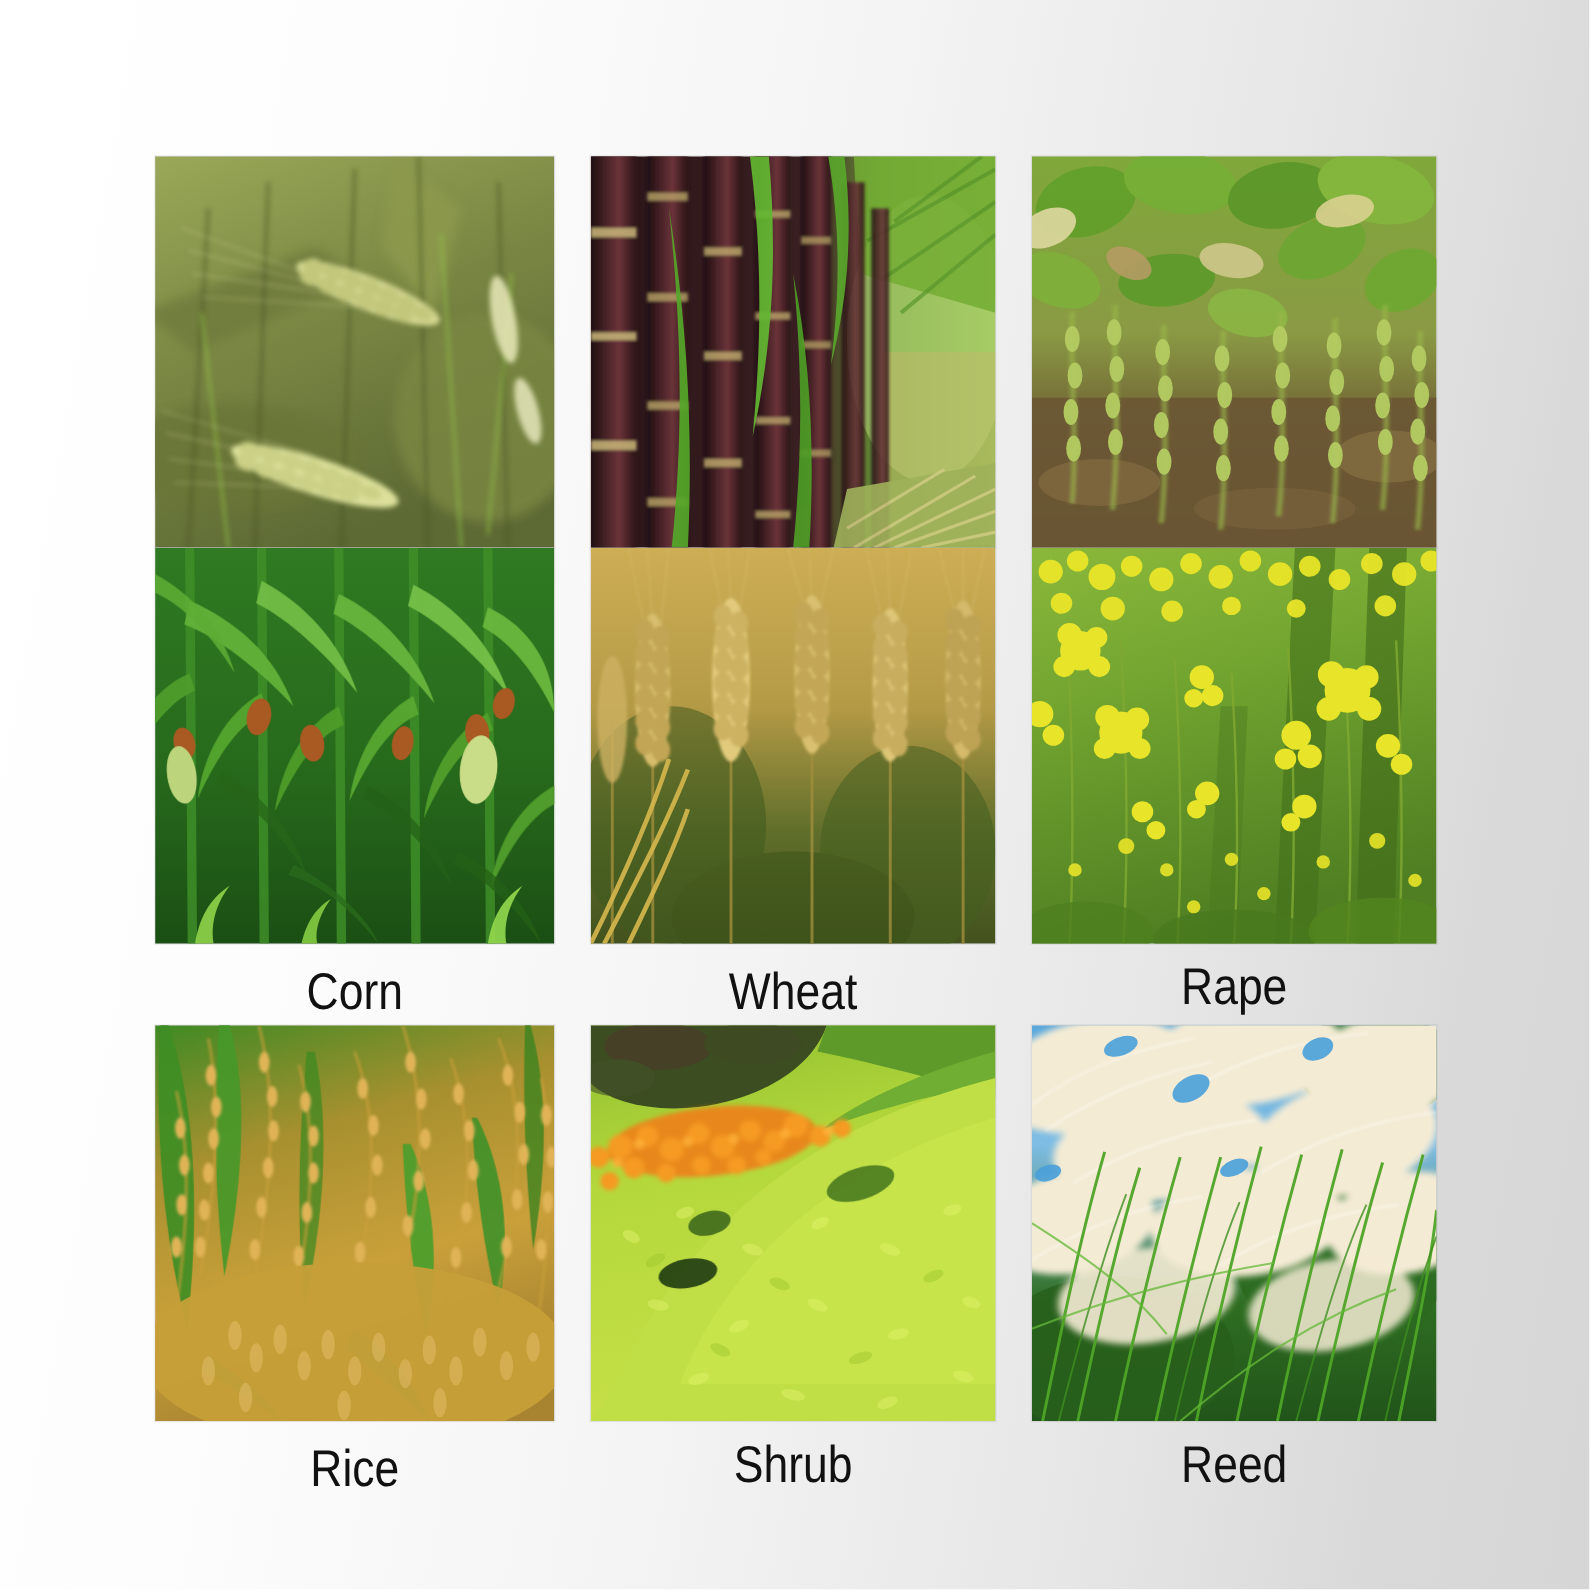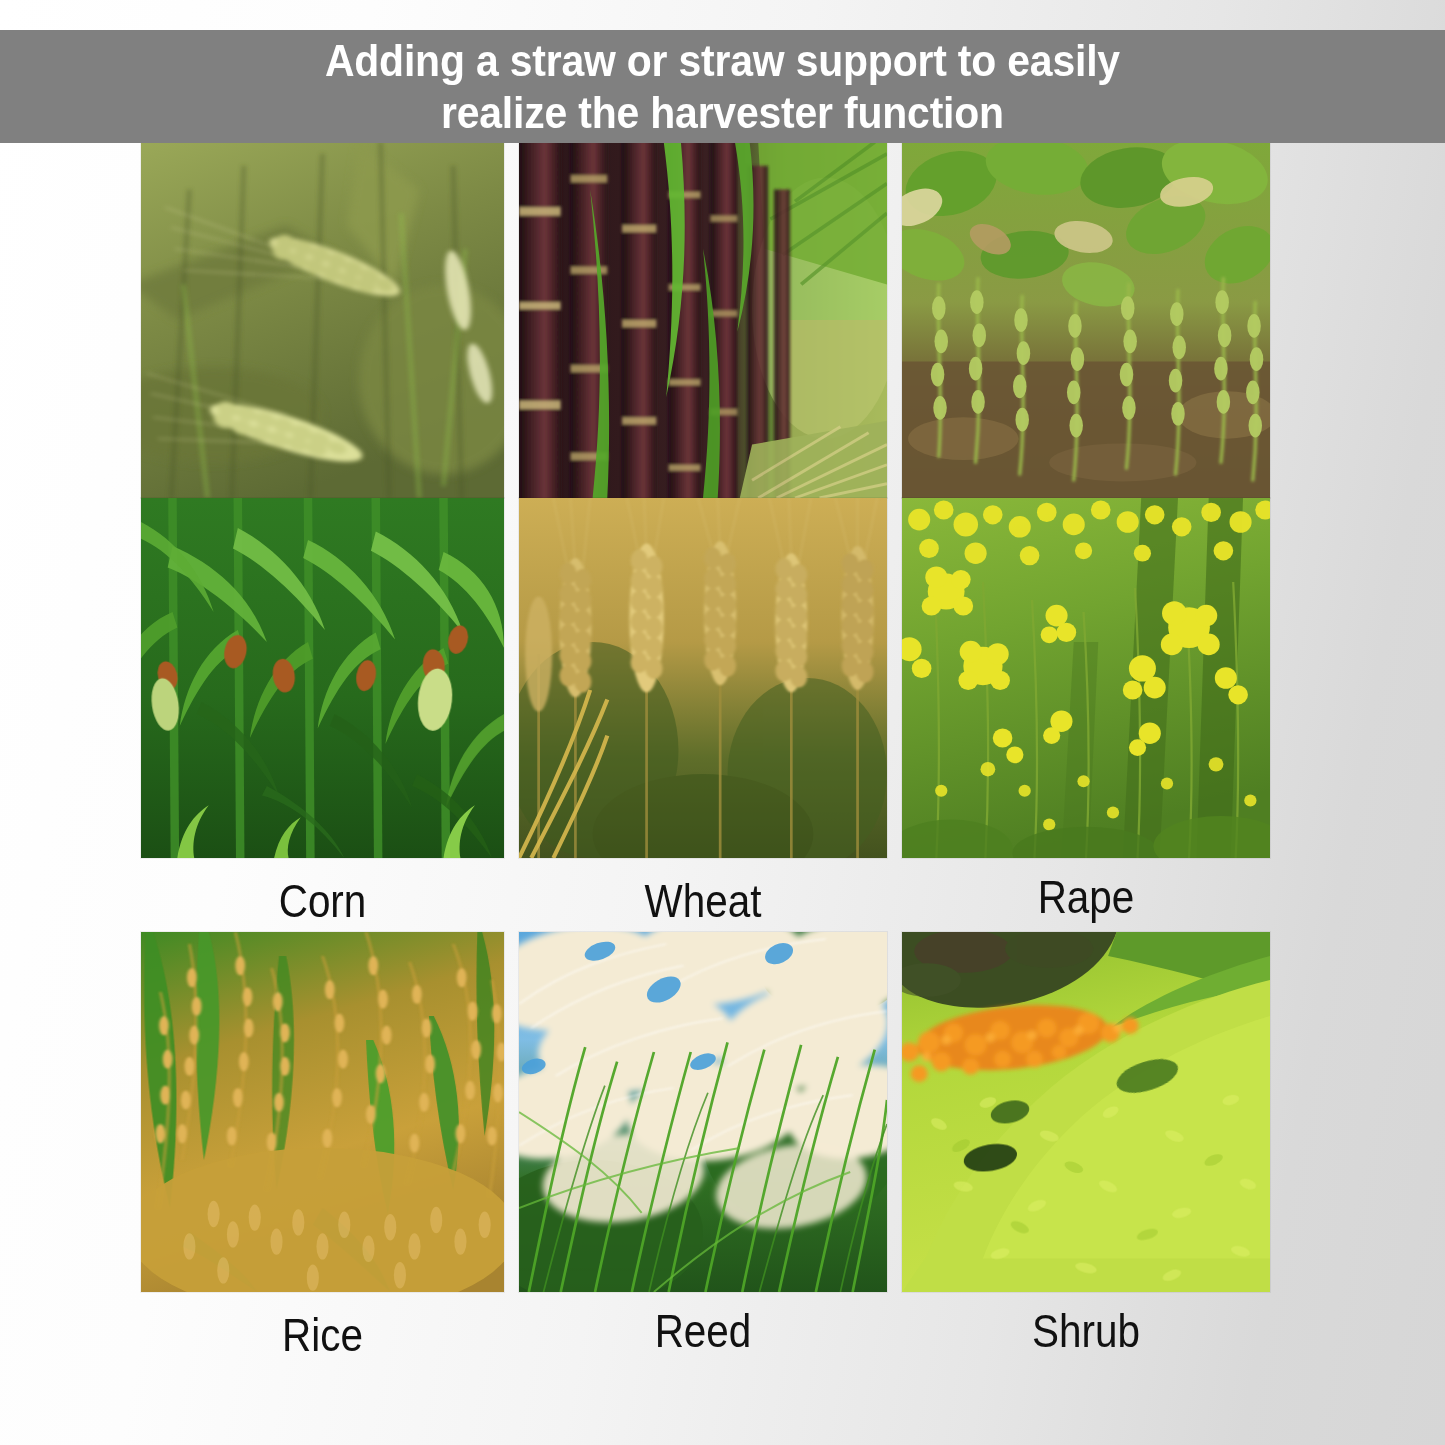"Adding a straw or straw" div { html: <div> <div>Adding a straw or straw support to easily realize the harvester function</div> </div> -> none }
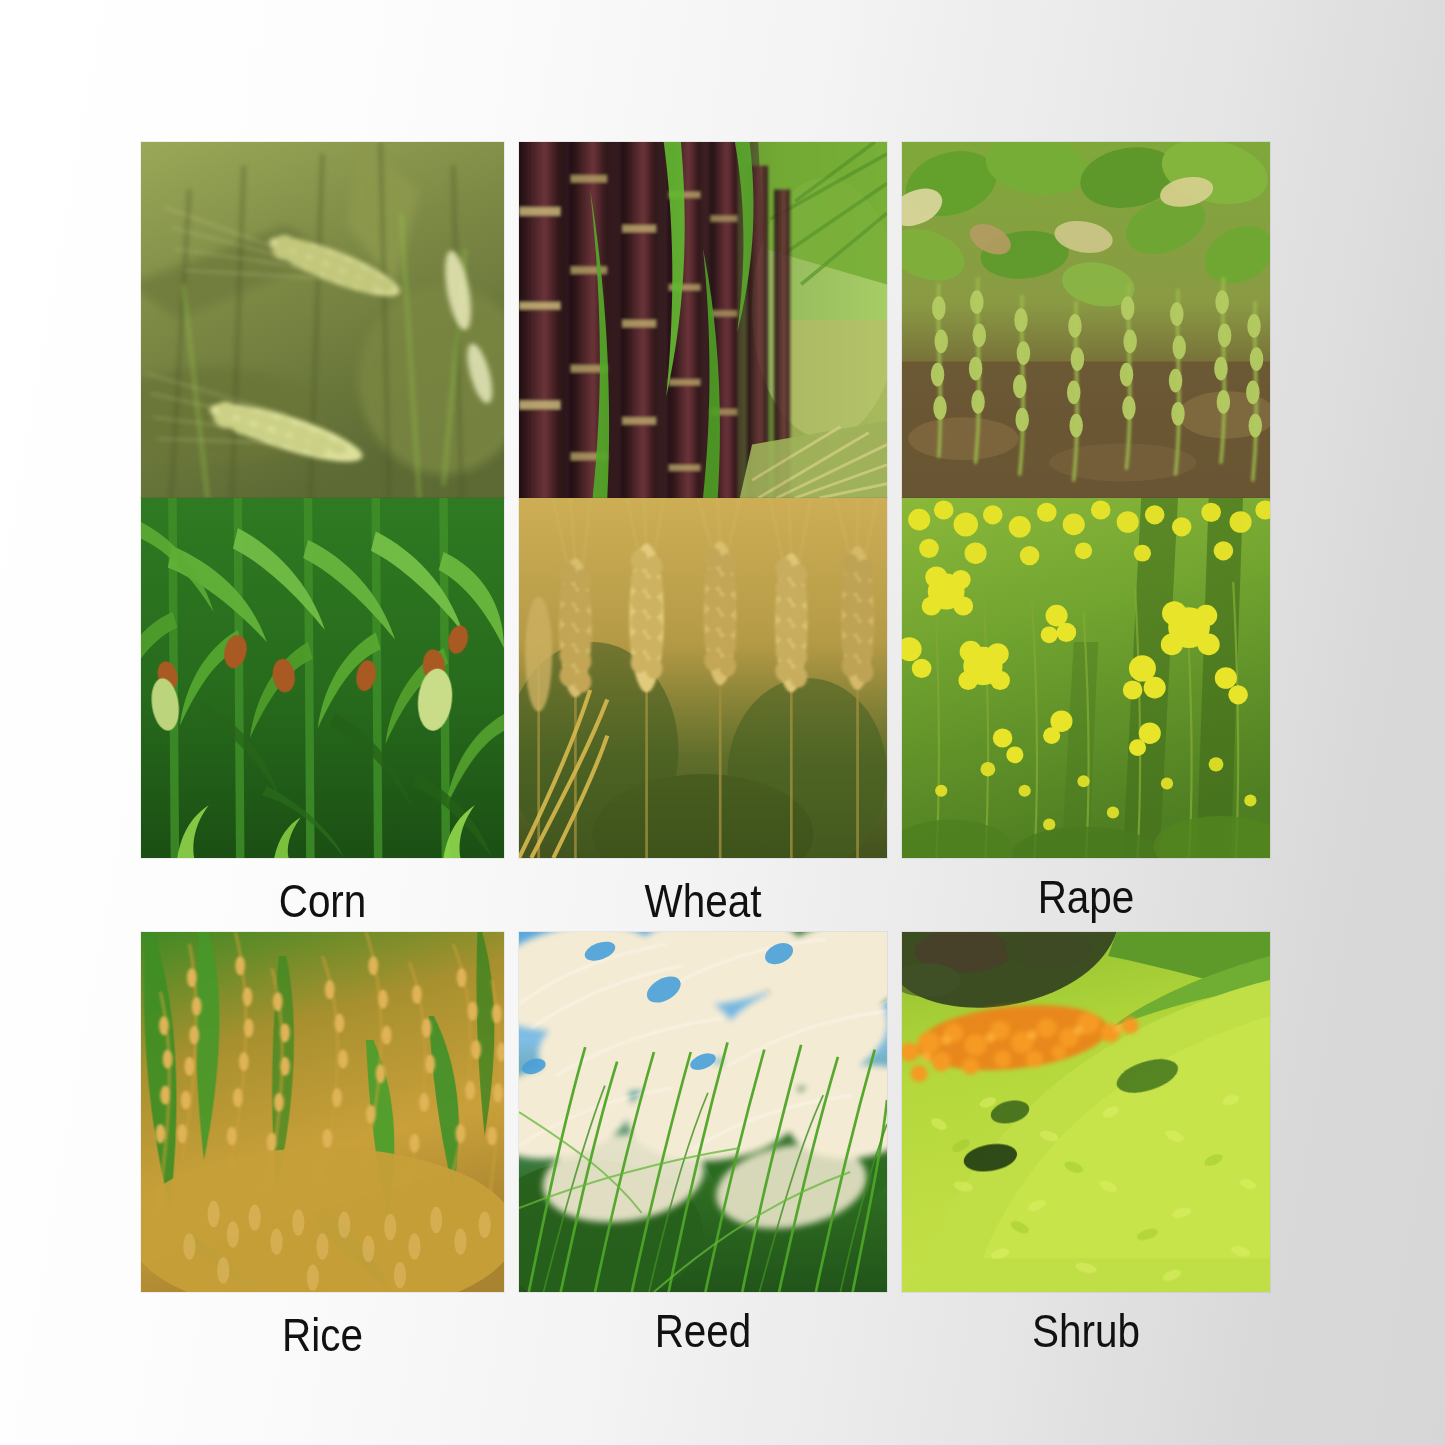"Corn" #grid { column-gap: 15px -> 33px }
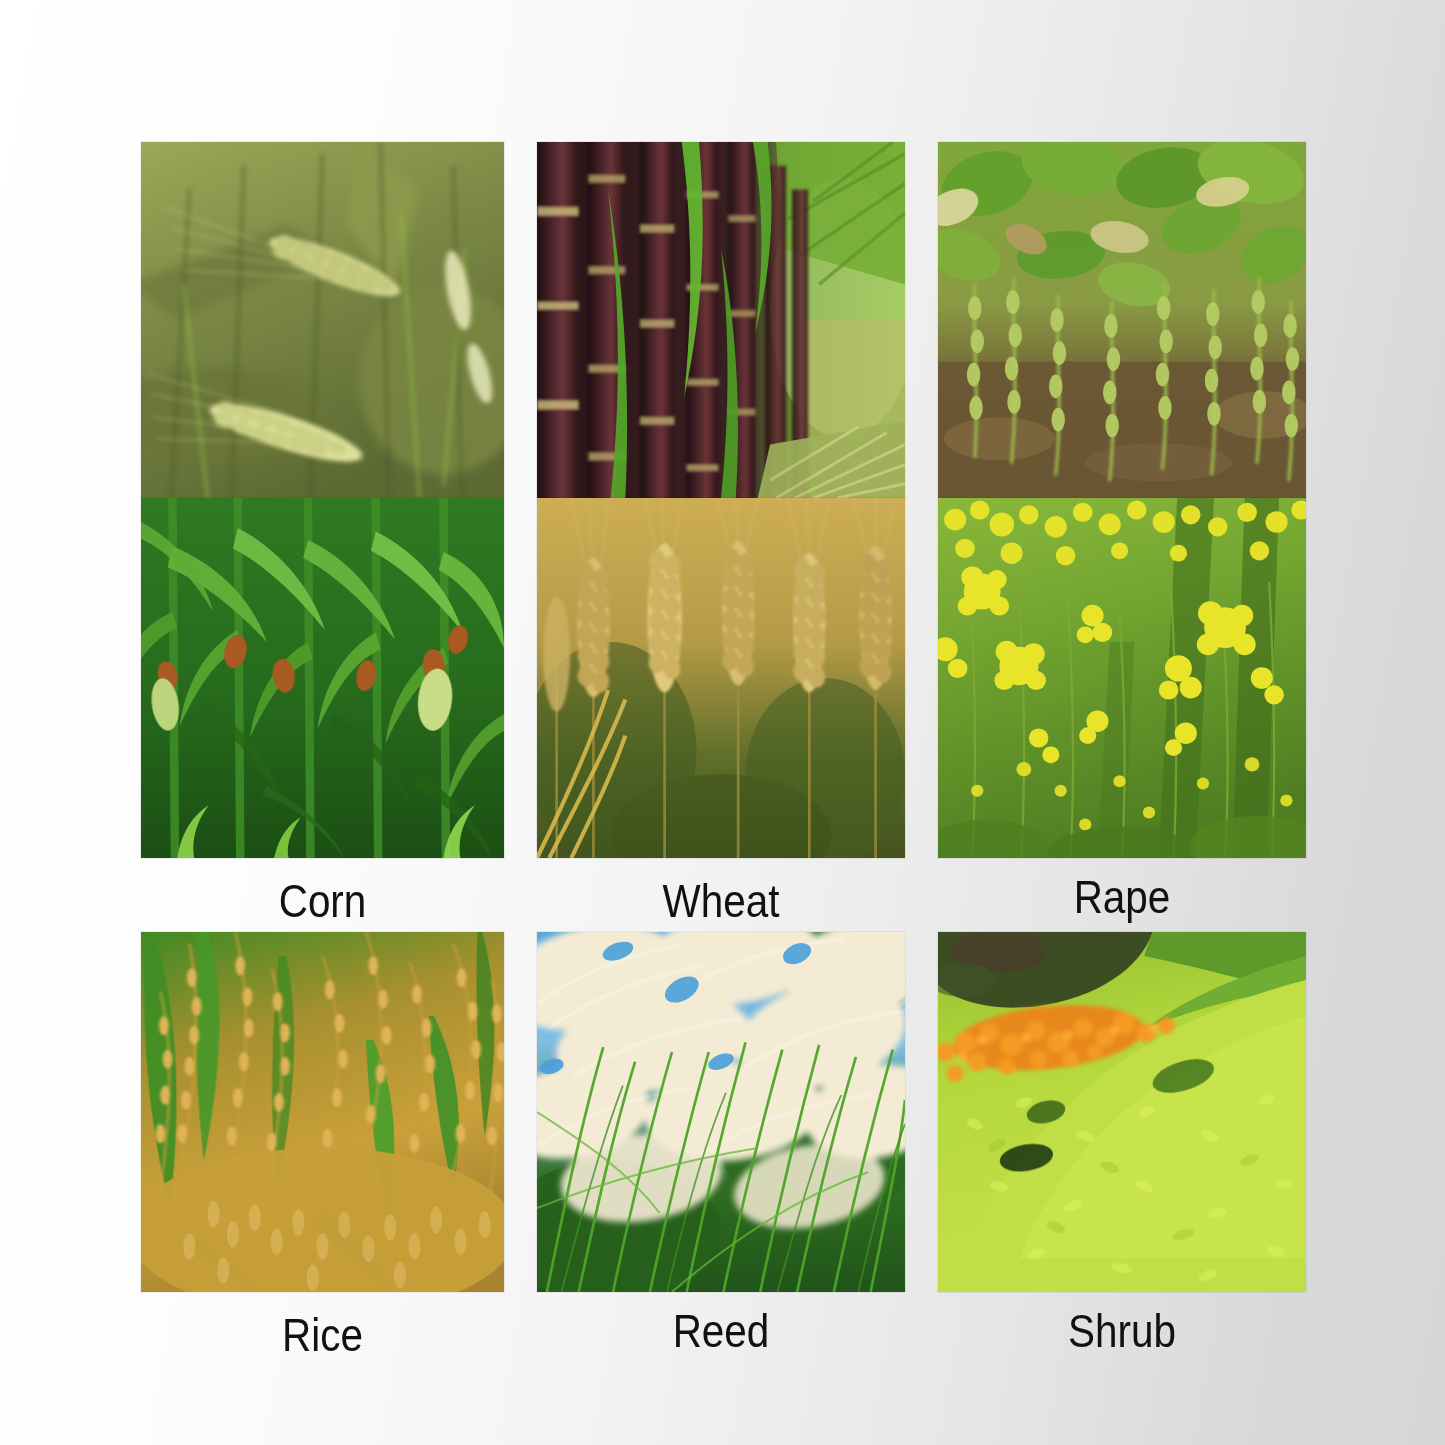"Reed" div.cell { order: before "Shrub" -> after "Shrub" }
